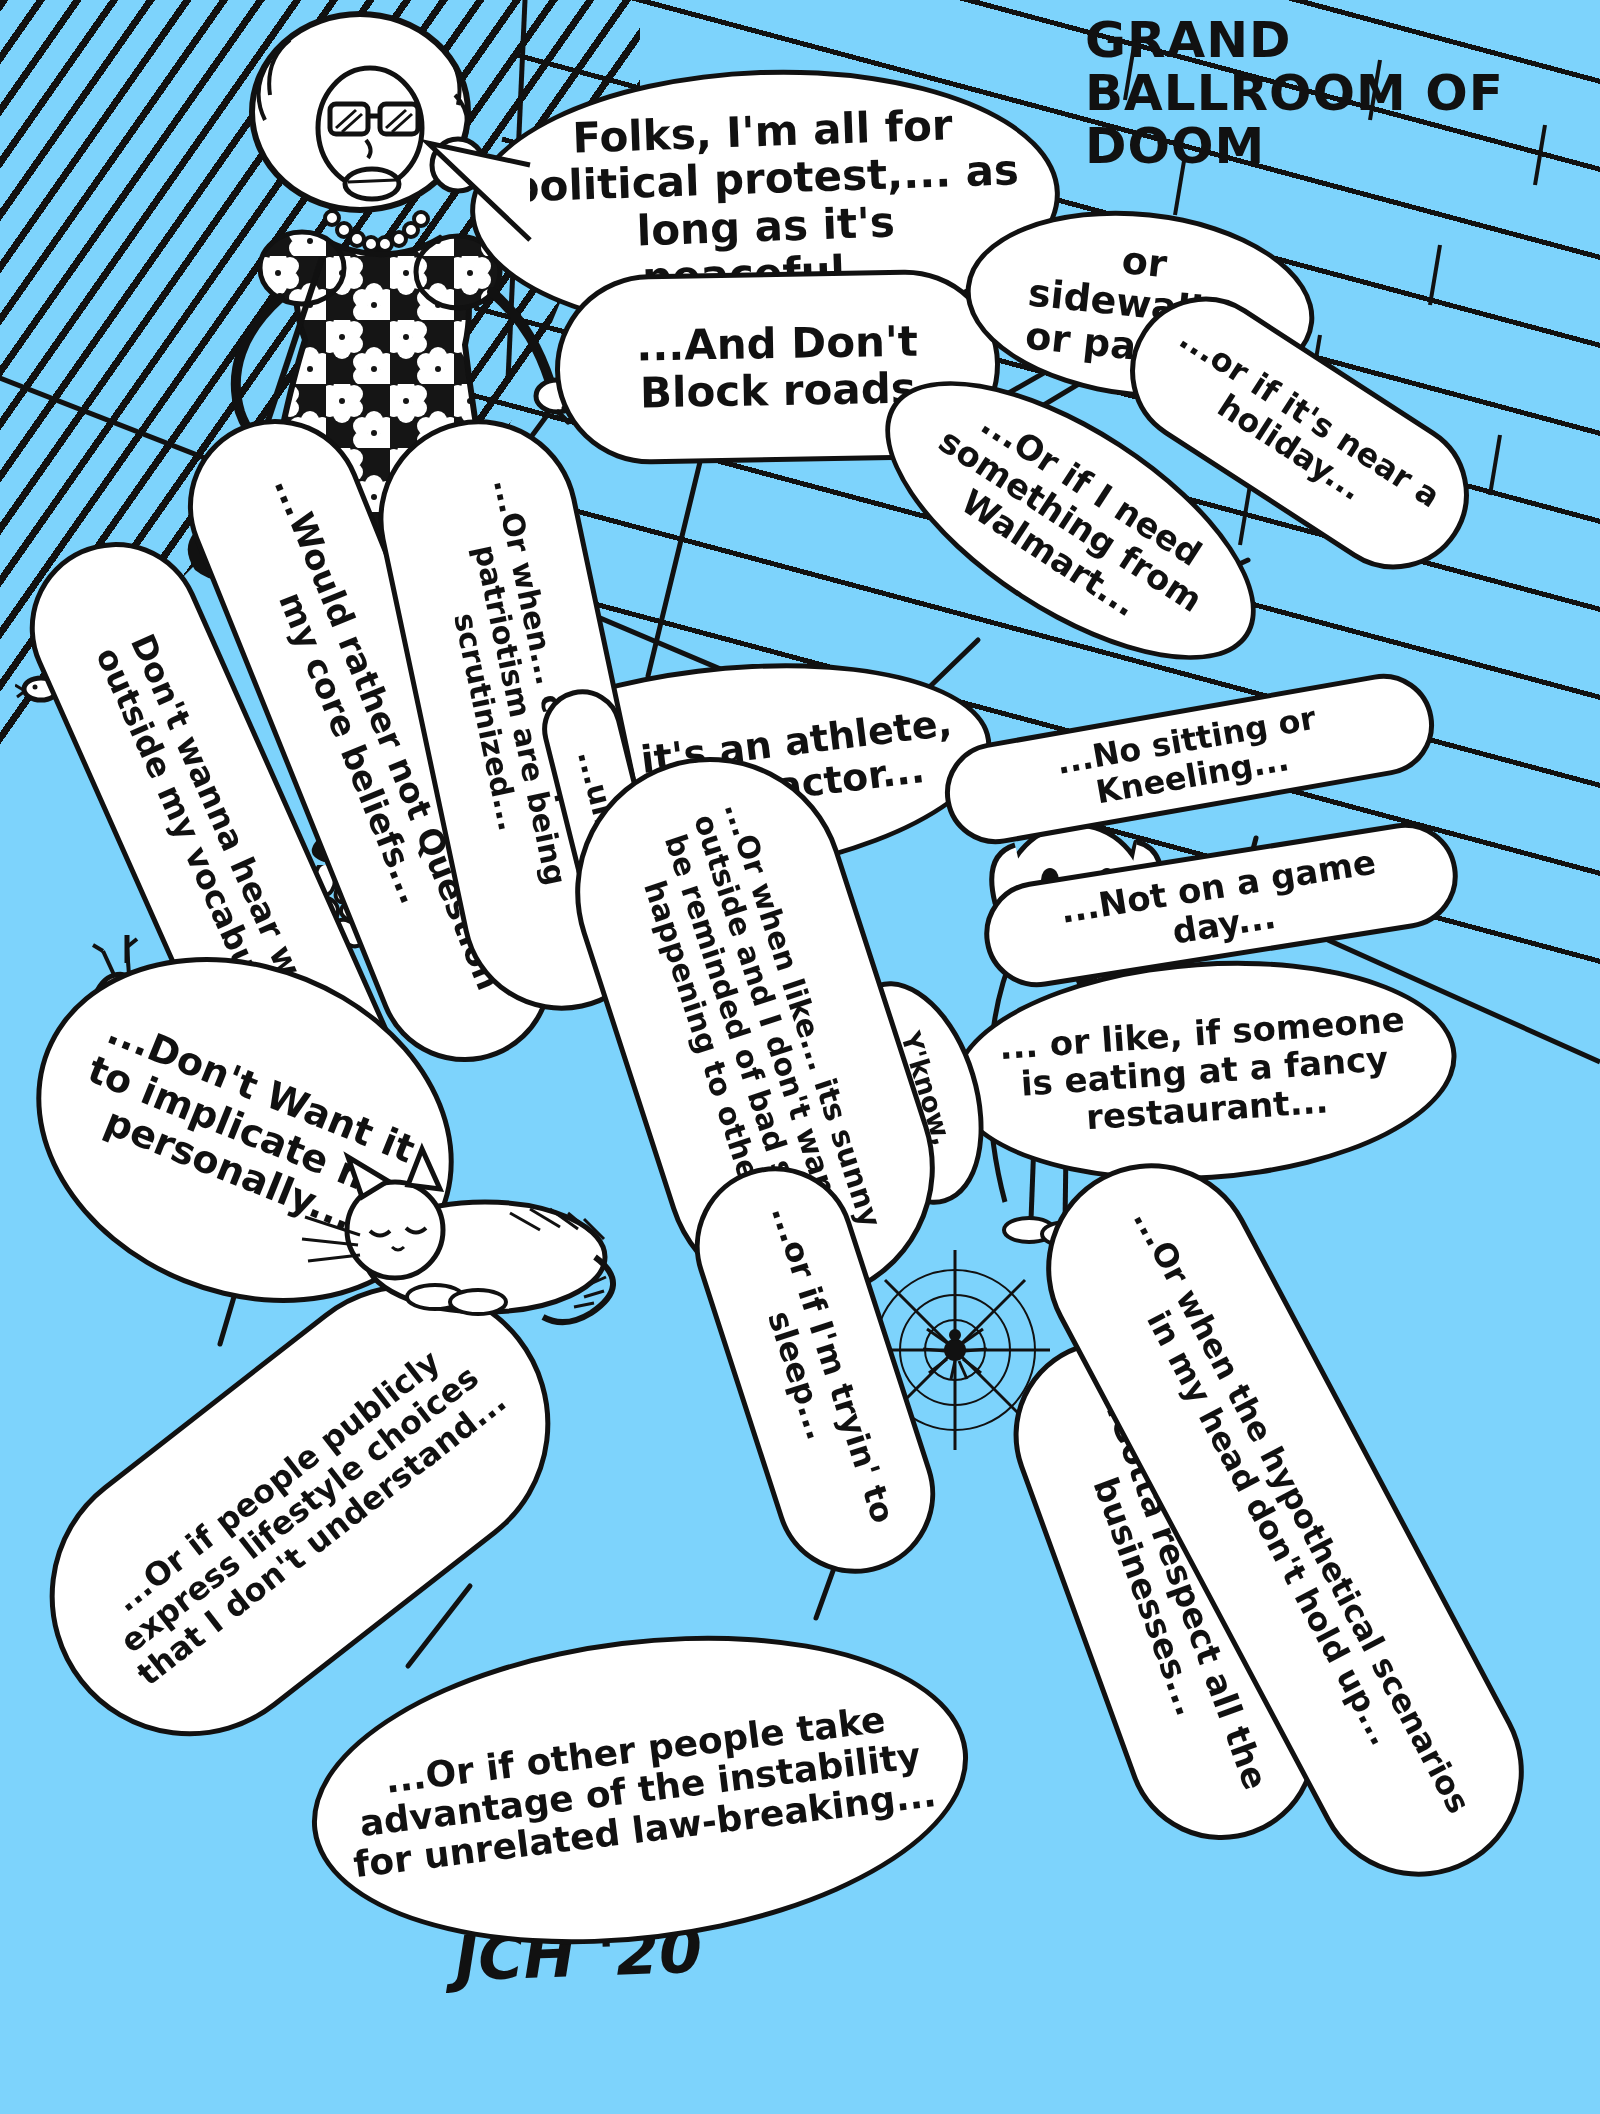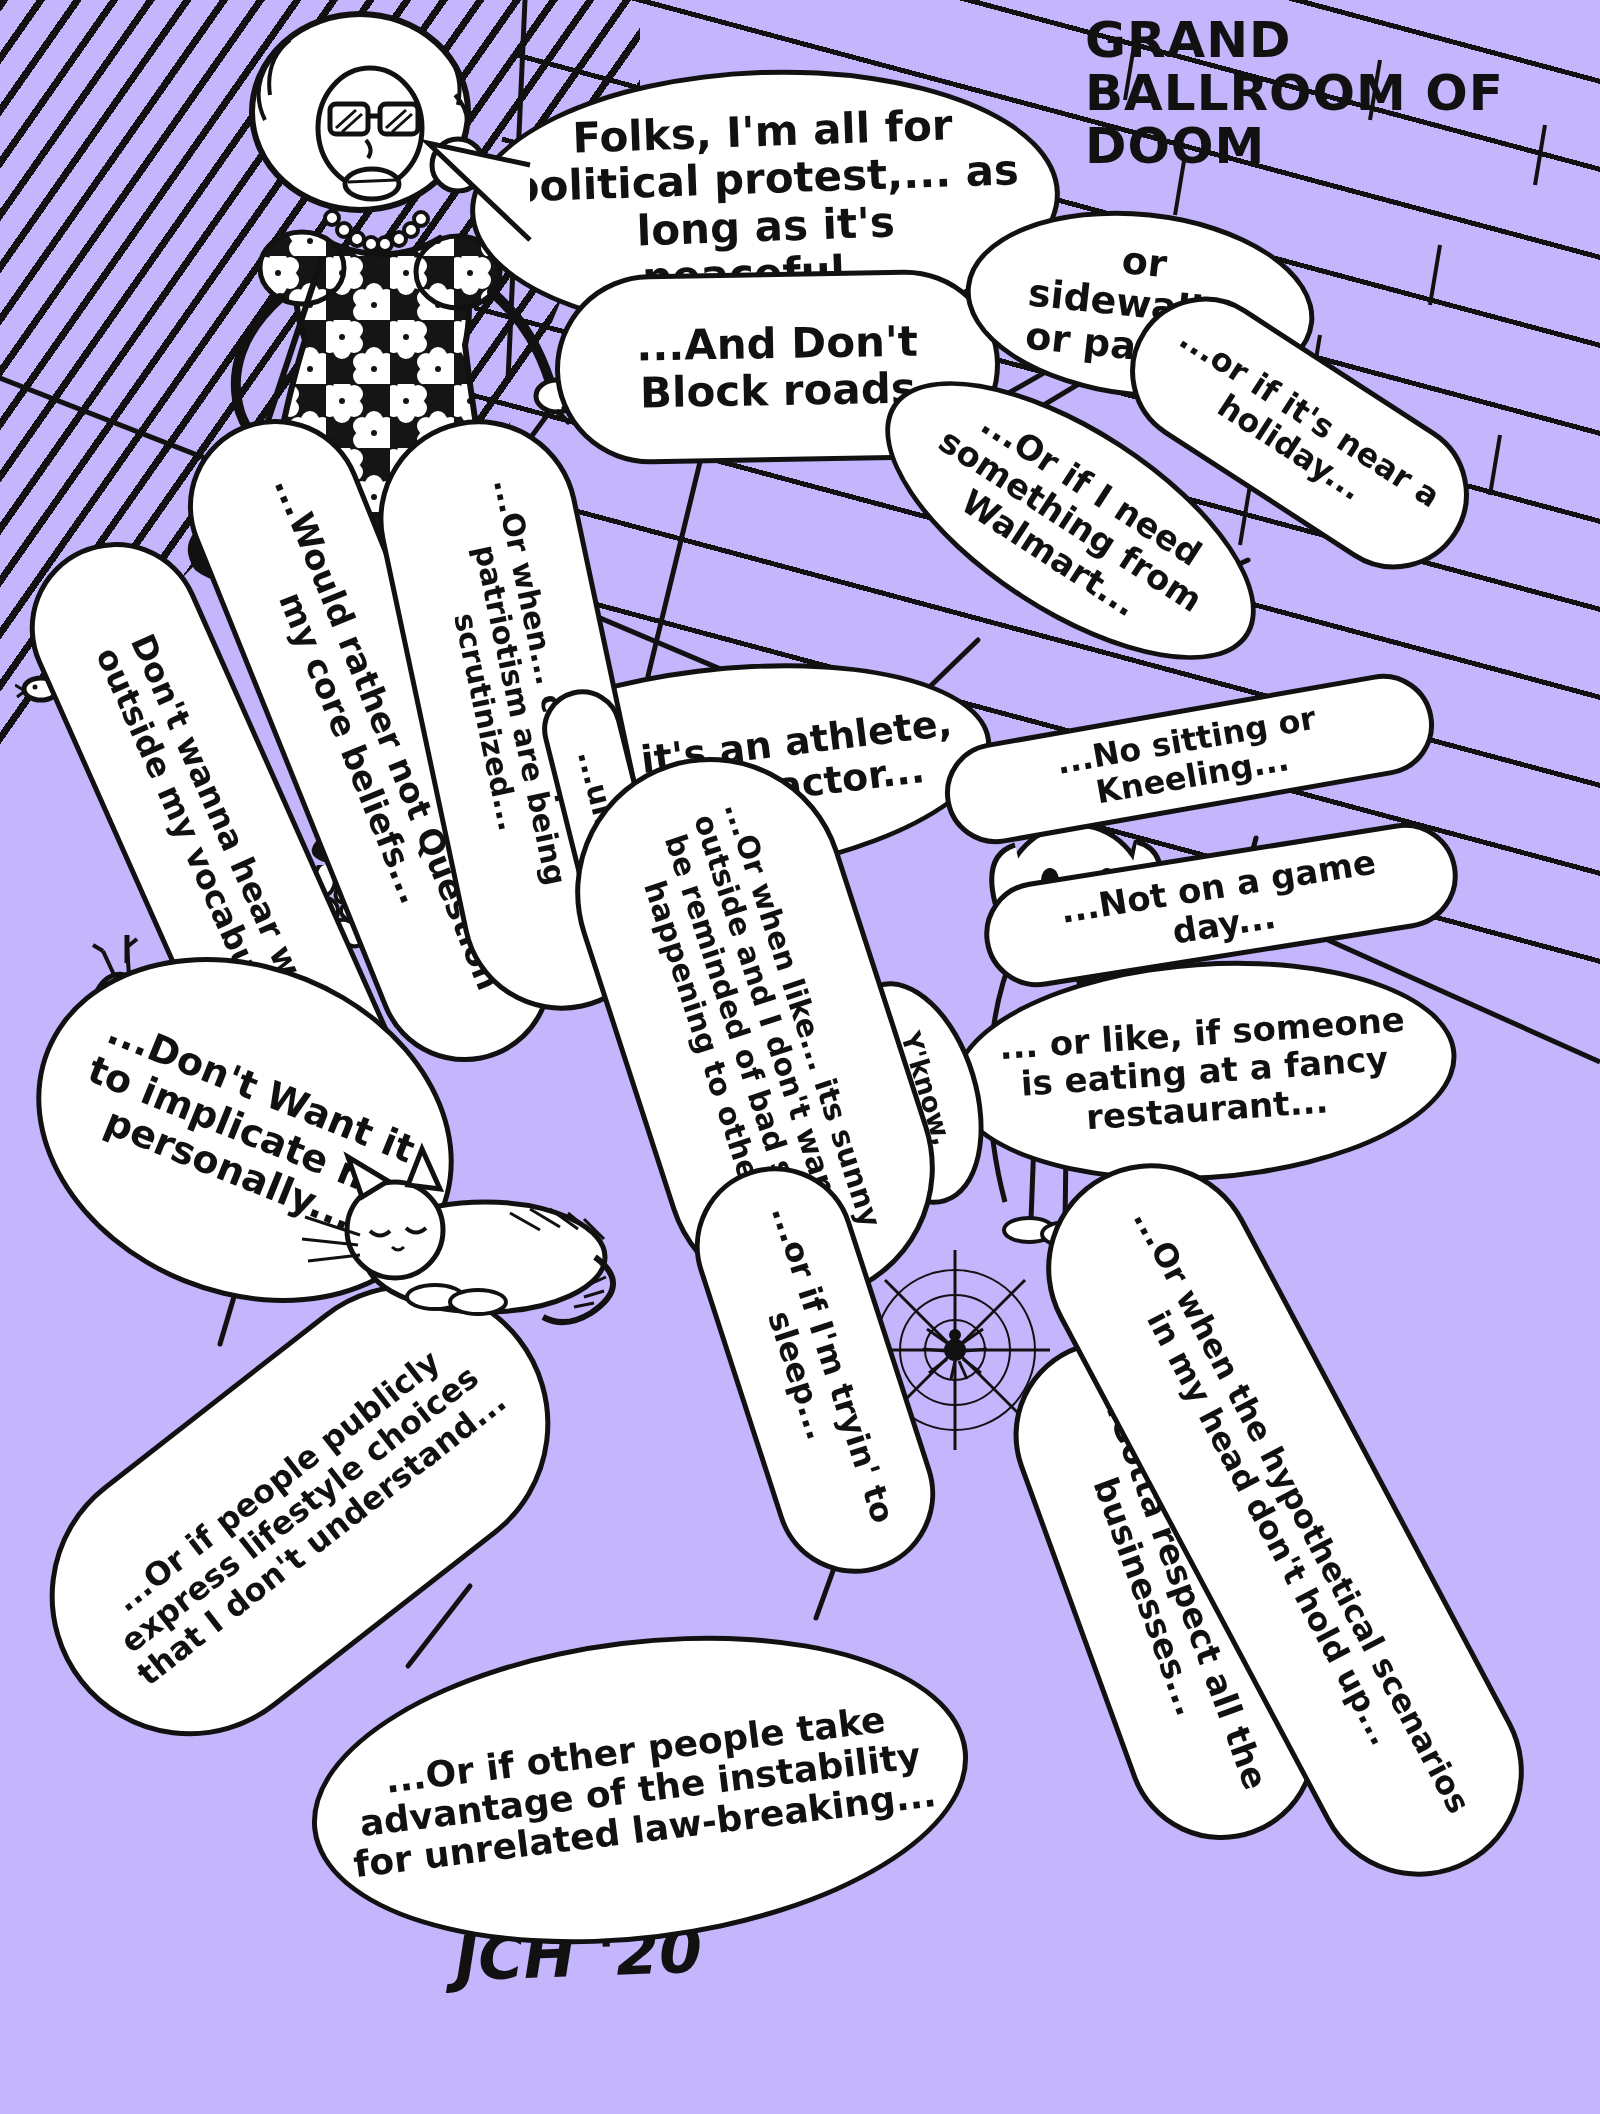"GRAND BALLROOM OF DOOM" #canvas { background: #c4b5fd -> #7dd3fc }
